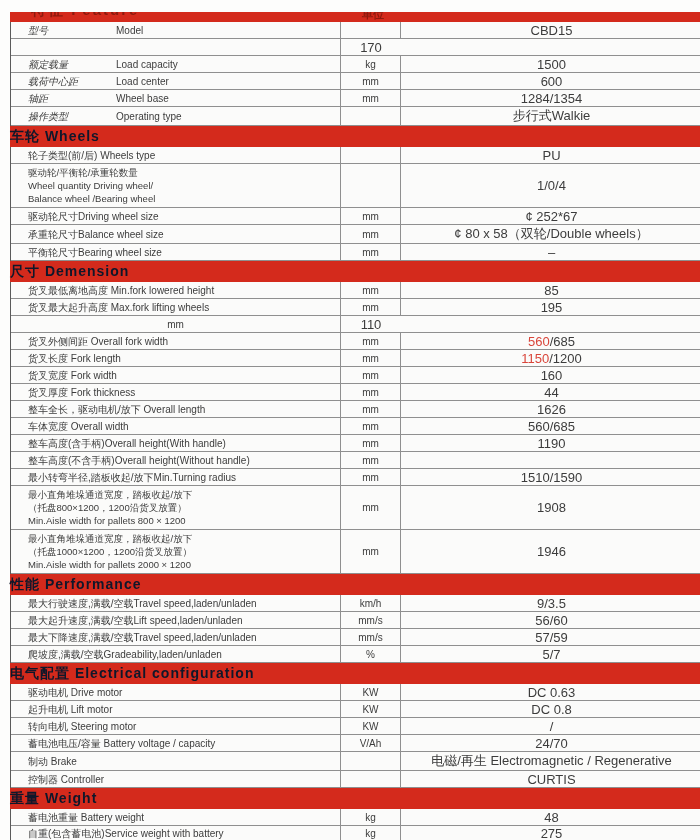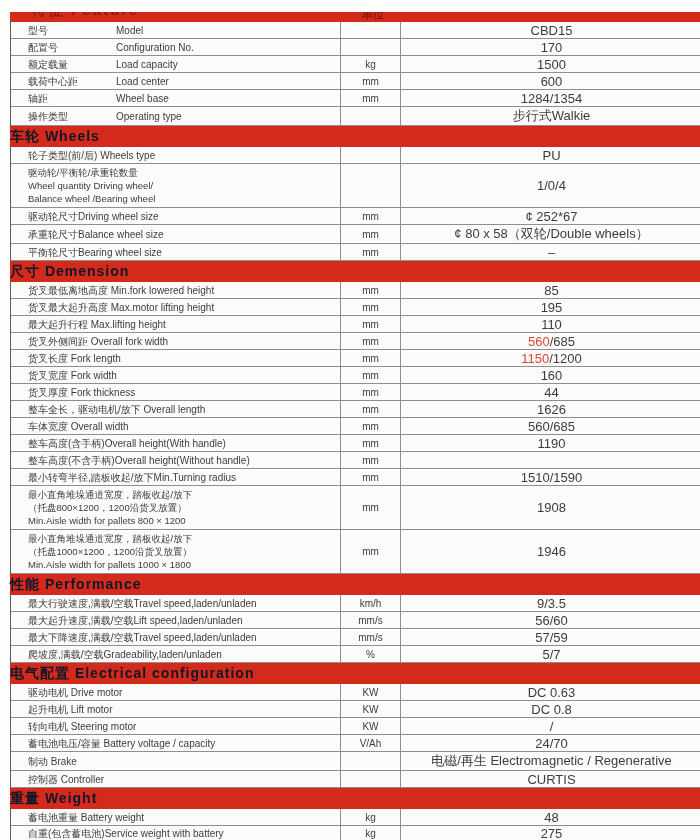"型号" .c-label .zh-col { font-style: none -> italic }
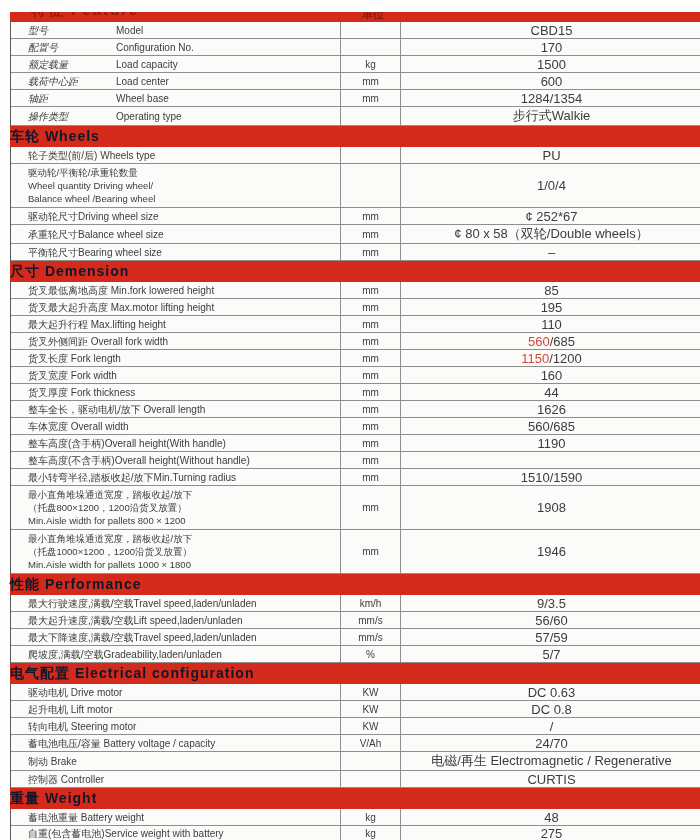"配置号 Configuration No." div.c-label { html: <div> <div><span>配置号</span><span>Configuration No.</span></div> </div> -> none }
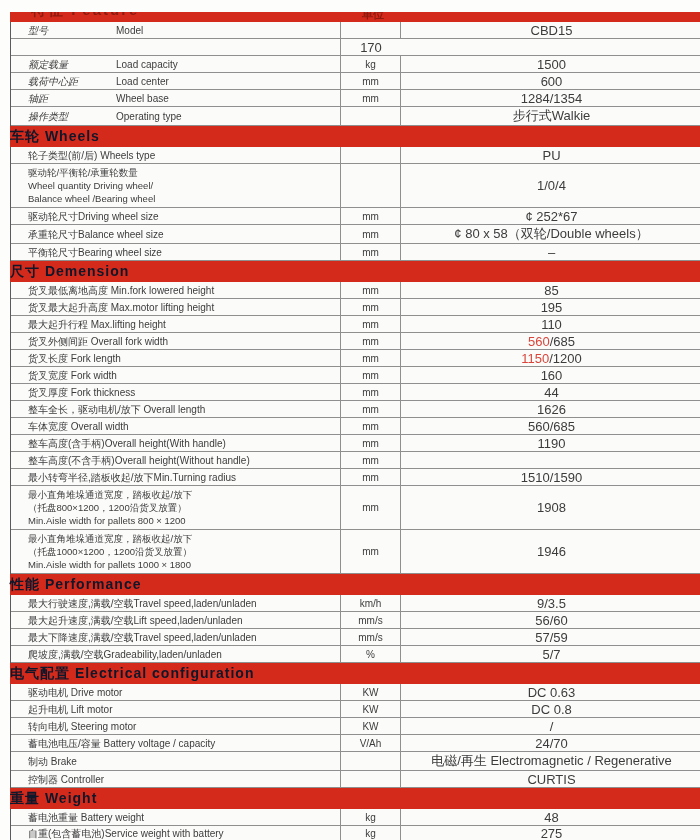"货叉最大起升高度 Max.motor lifting height" div.label-line { text: Max.motor lifting height -> Max.fork lifting wheels }
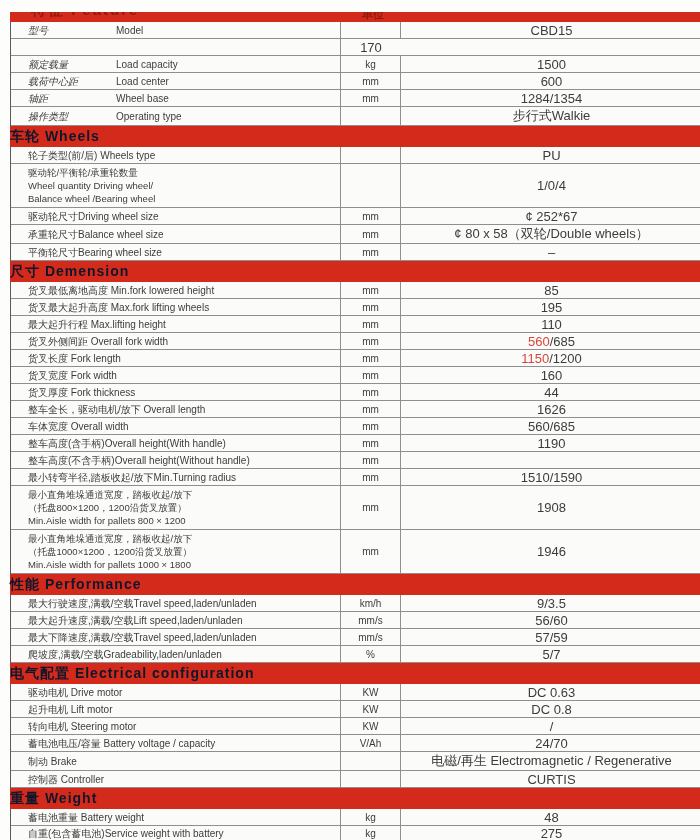"最大起升行程 Max.lifting height" div.c-label { html: <div> <div>最大起升行程 Max.lifting height</div> </div> -> none }
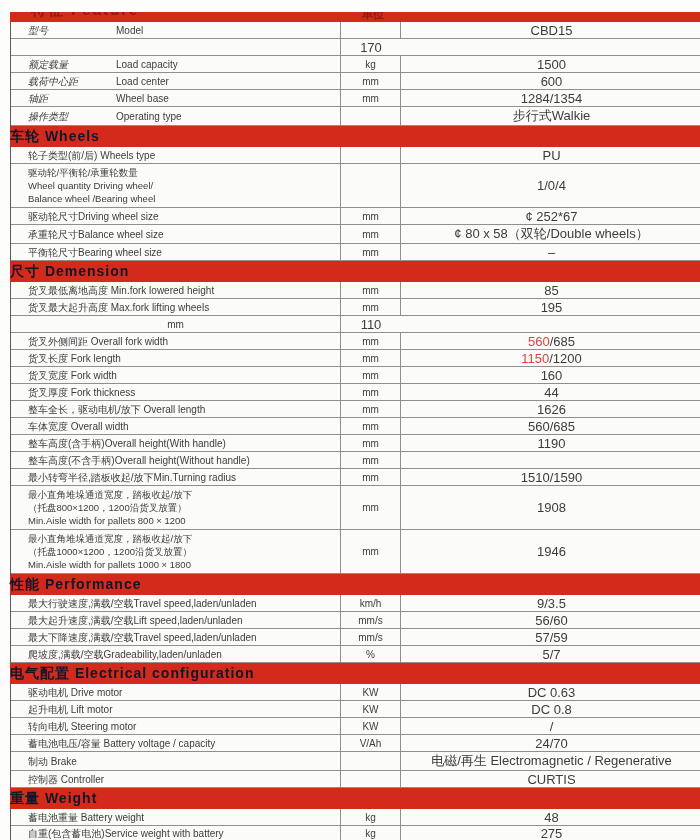"Min.Aisle width for pallets 1000" div.label-line { text: 1000 × 1800 -> 2000 × 1200 }
